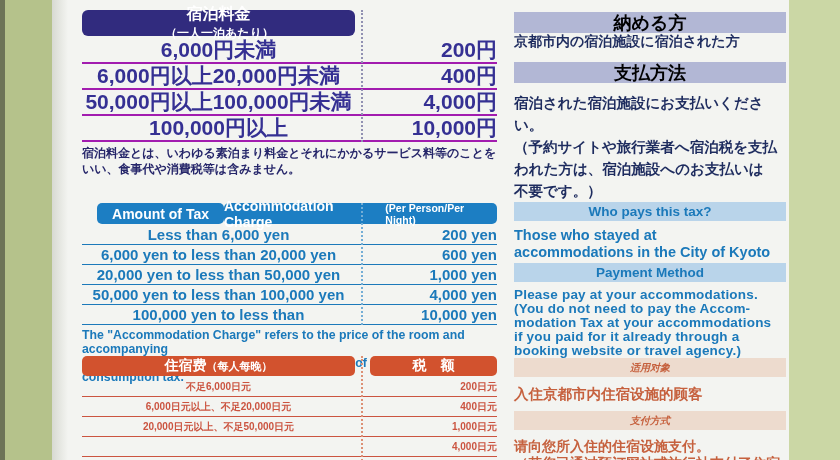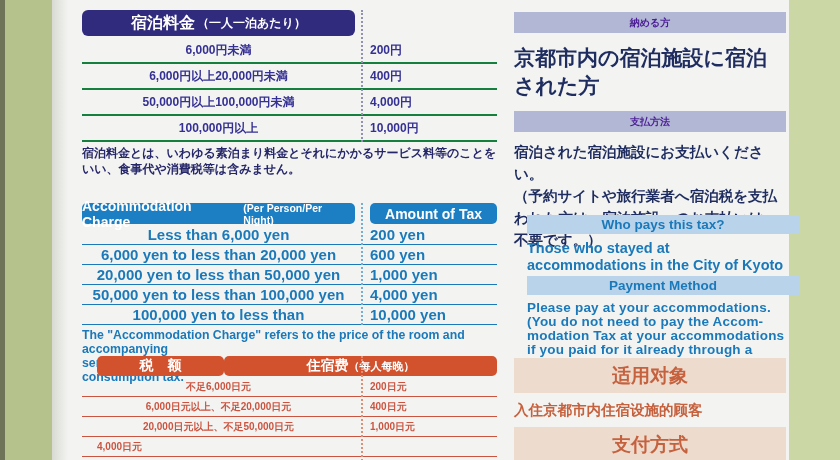"宿泊料金" .t-ja .pill { flex-direction: none -> column }
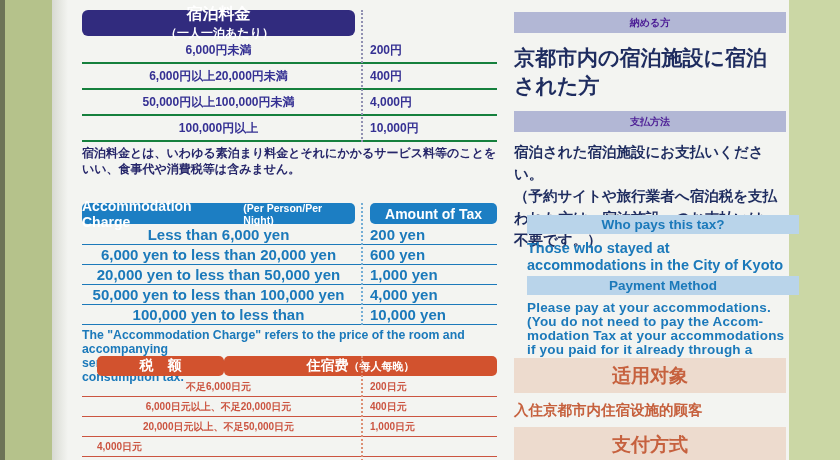"納める方" .s-ja .band { color: #4c1d95 -> #000000; font-size: 10px -> 18px }
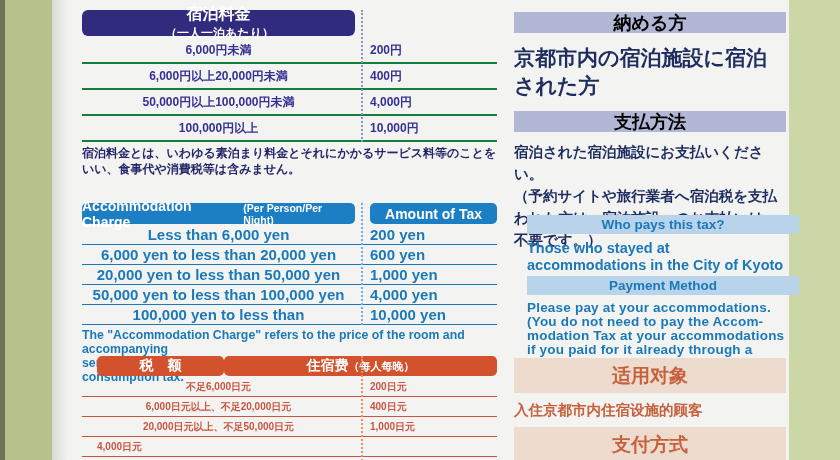"6,000円未満" .t-ja .trow { border-bottom: 2px solid #15803d -> 2px solid #a21caf; font-size: 12px -> 21px }
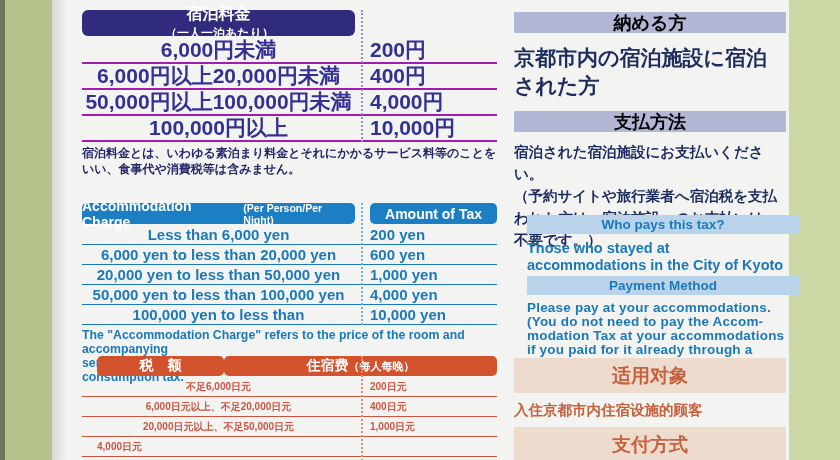"200円" .cell-right { text-align: left -> right }
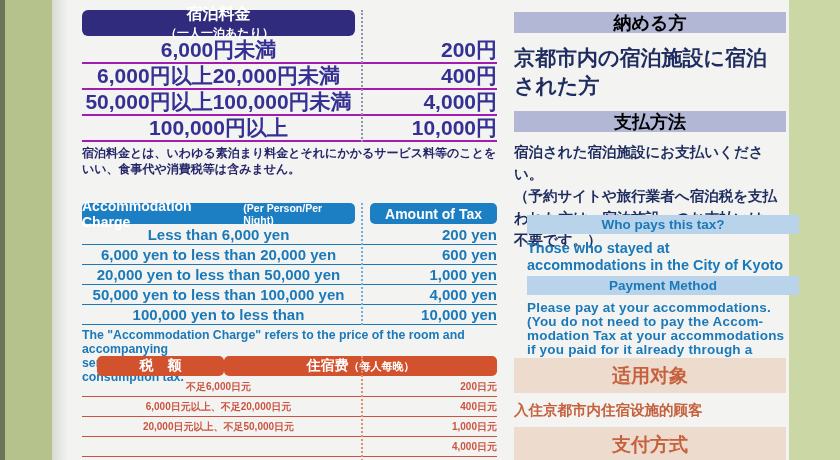"京都市内の宿泊施設に宿泊された方" .s-ja .body1 { font-size: 21px -> 14px; margin-top: 11px -> none }
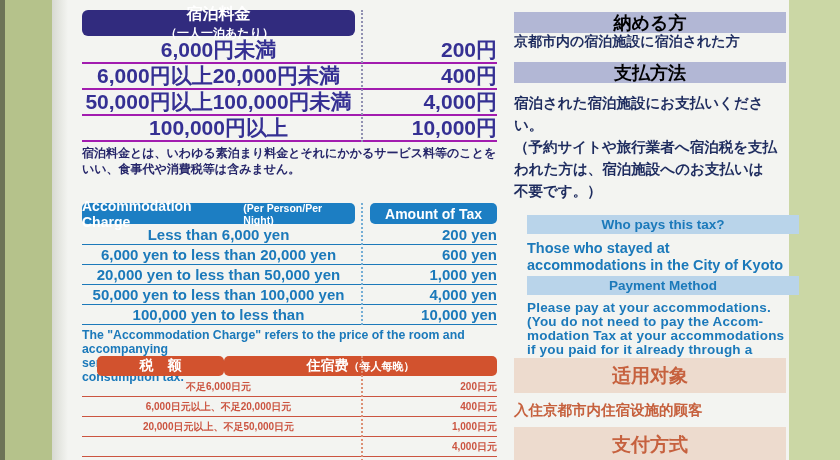"Accommodation Charge" div.pill { order: before "Amount of Tax" -> after "Amount of Tax" }
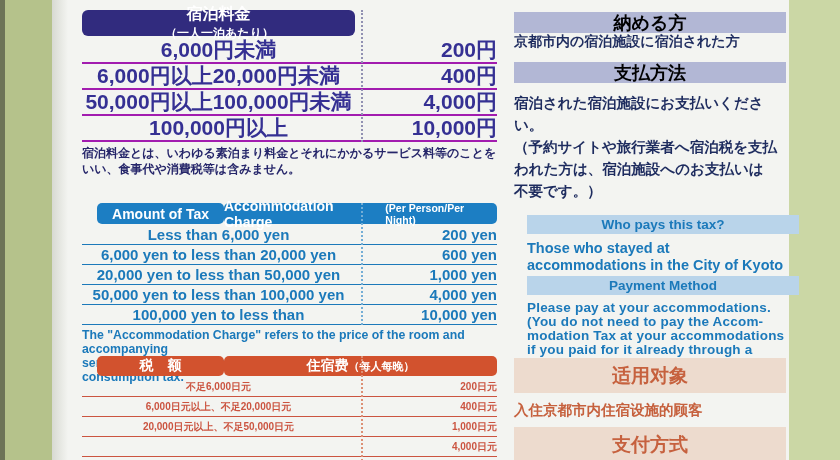"Who pays this tax?" .s-en { margin-left: 13px -> none; top: 215px -> 202px }
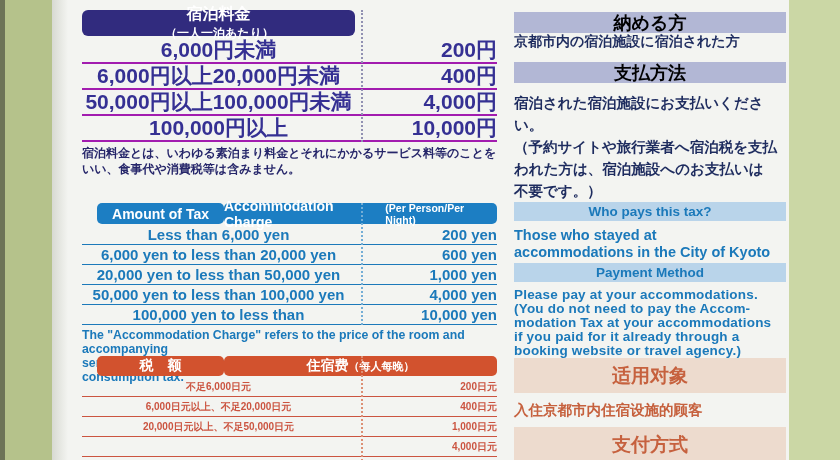"税 额" div.pill { order: before "住宿费" -> after "住宿费" }
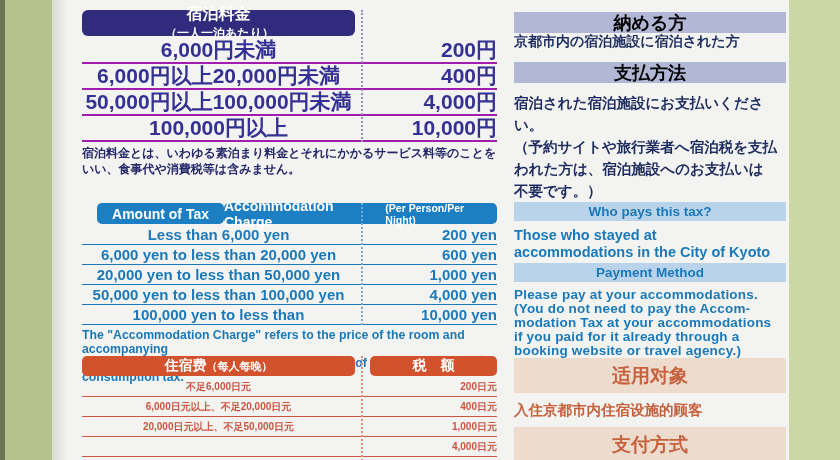"适用对象" .s-zh .band { font-size: 19px -> 10px; font-style: none -> italic; height: 35px -> 19px }
